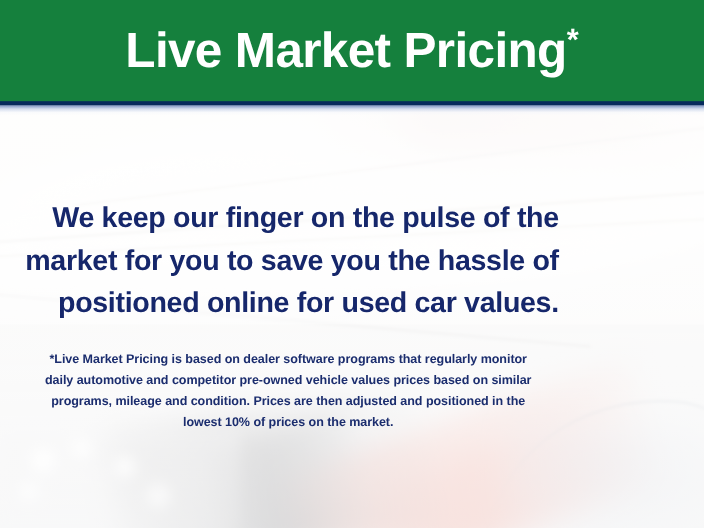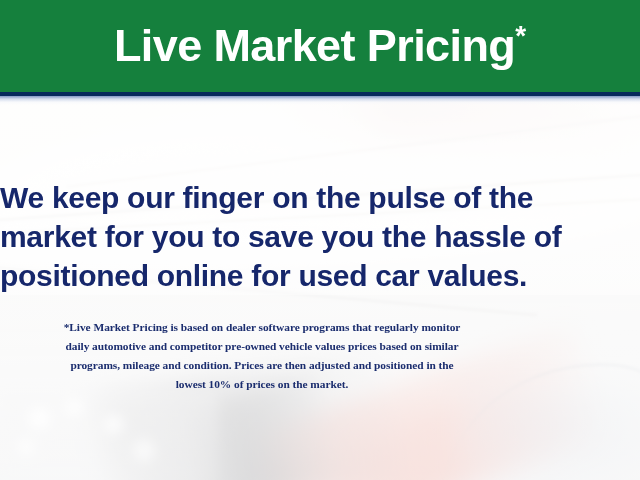"We keep our finger on" .headline { font-size: 30px -> 26px; text-align: left -> right }
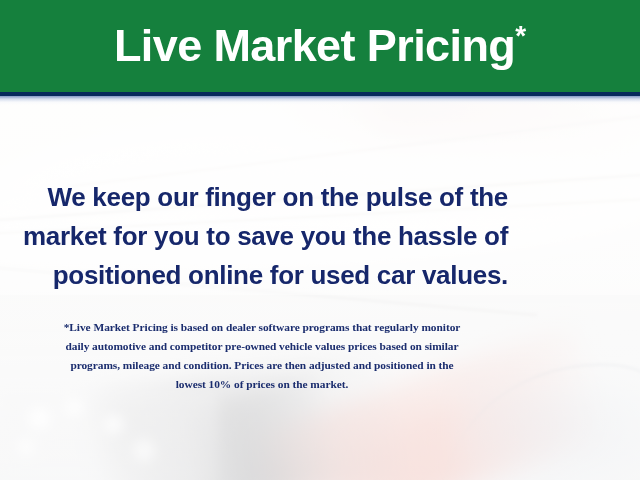"*Live Market Pricing is based" .fineprint { font-family: Liberation Serif, serif -> none }
